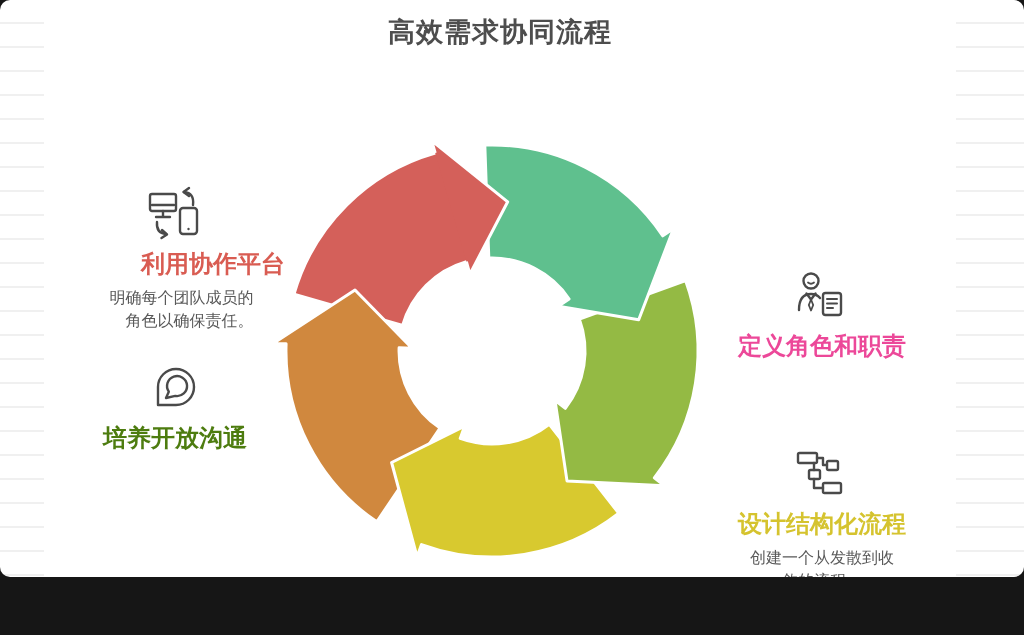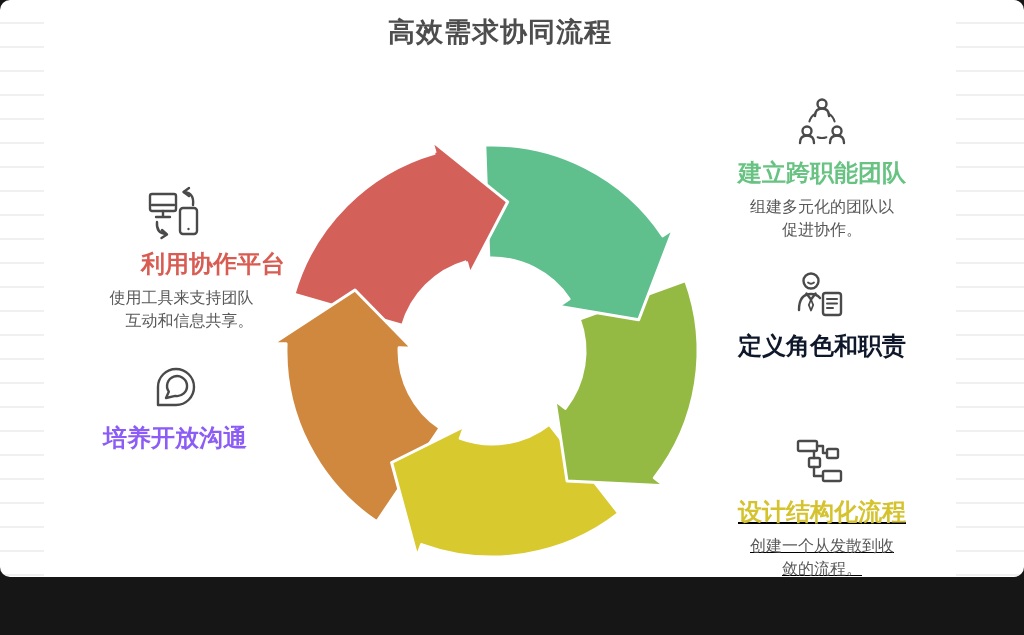"建立跨职能团队" div.section { html: <div> <div> <svg> <circle></circle> <path></path> <circle></circle> <path></path> <circle></circle> <path></path> <path></path> <path></path> <path></path> </svg> </div> <h2>建立跨职能团队</h2> <p>组建多元化的团队以促进协作。</p> </div> -> none }
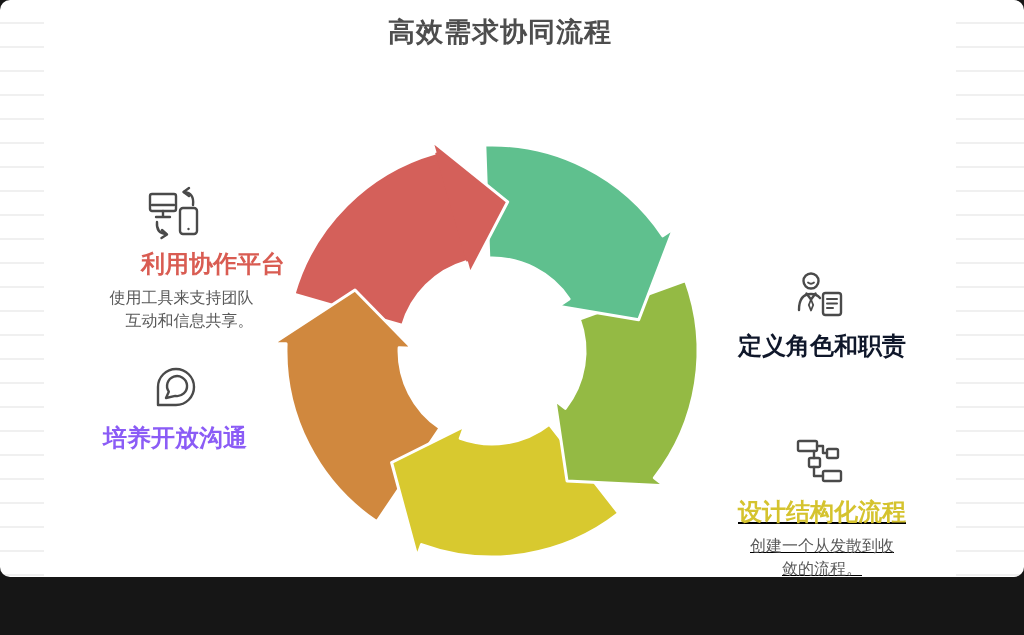"使用工具来支持团队互动和信息共享。" p.body { text: 使用工具来支持团队互动和信息共享 -> 明确每个团队成员的角色以确保责任 }
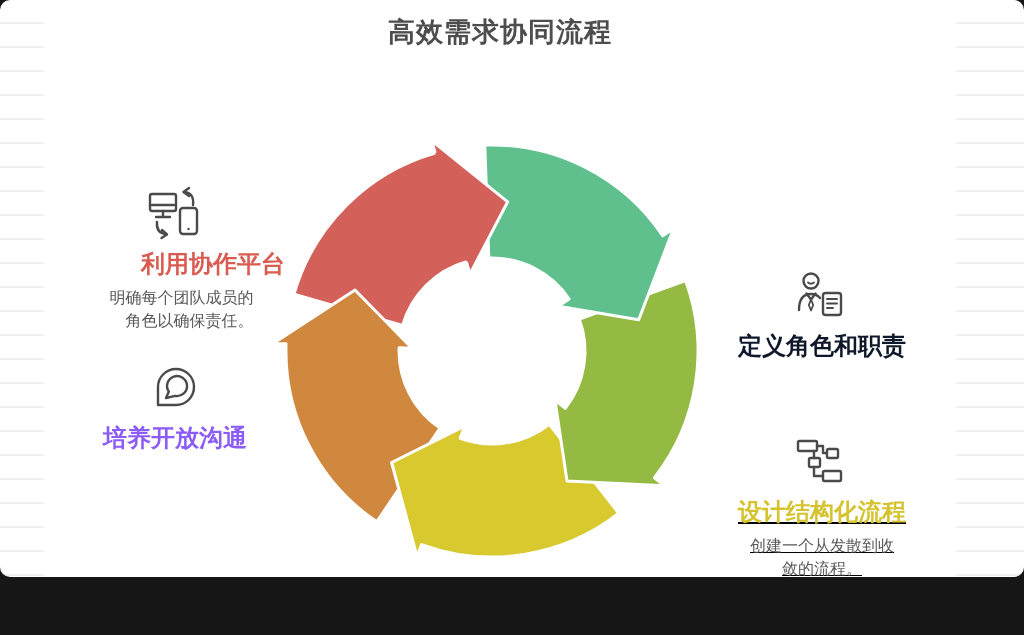"定义角色和职责" h2.heading { color: #0f172a -> #ec4899 }
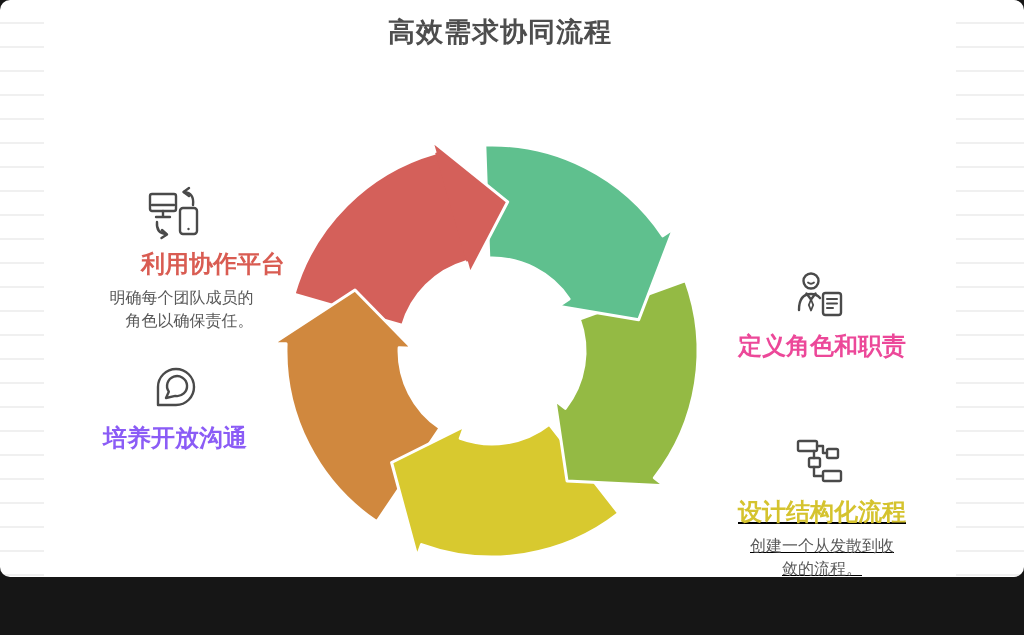"培养开放沟通" h2.heading { color: #8b5cf6 -> #4d7c0f }
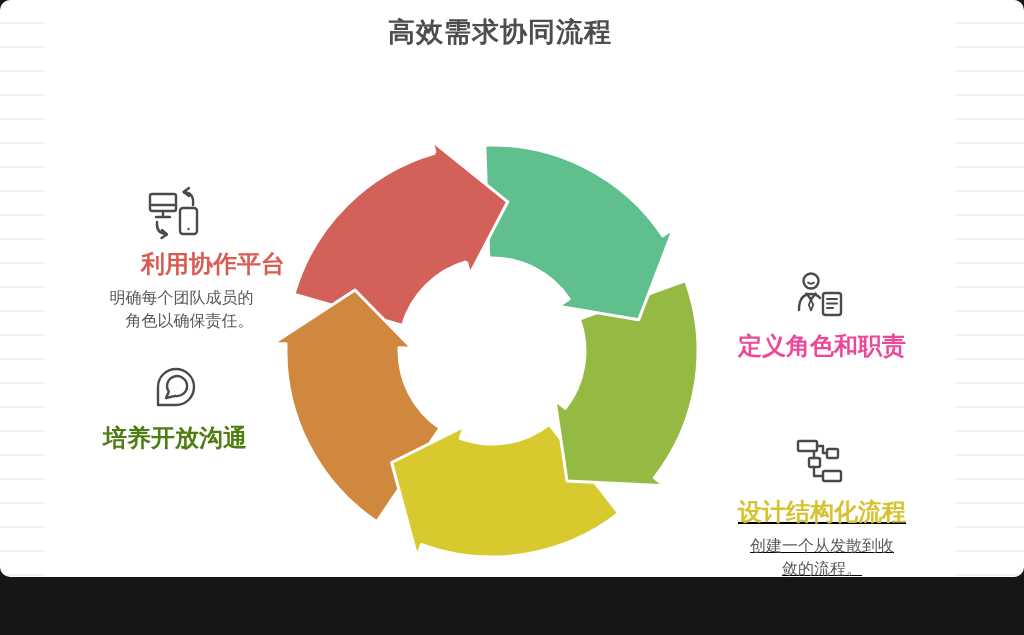"设计结构化流程" .sec-process { text-decoration: underline -> none; top: 434px -> 446px }
